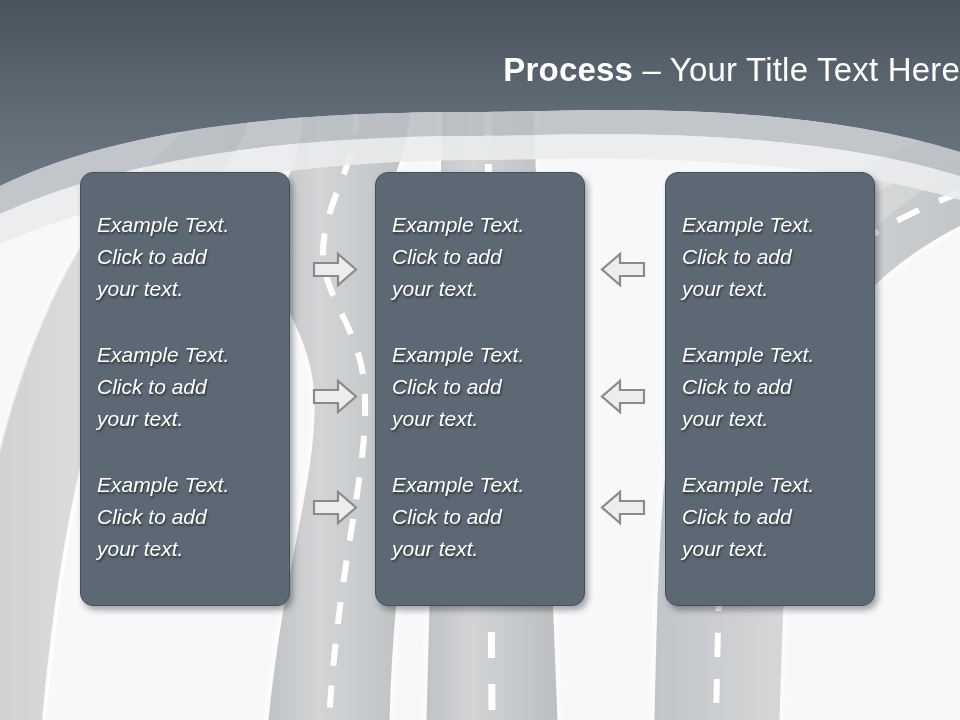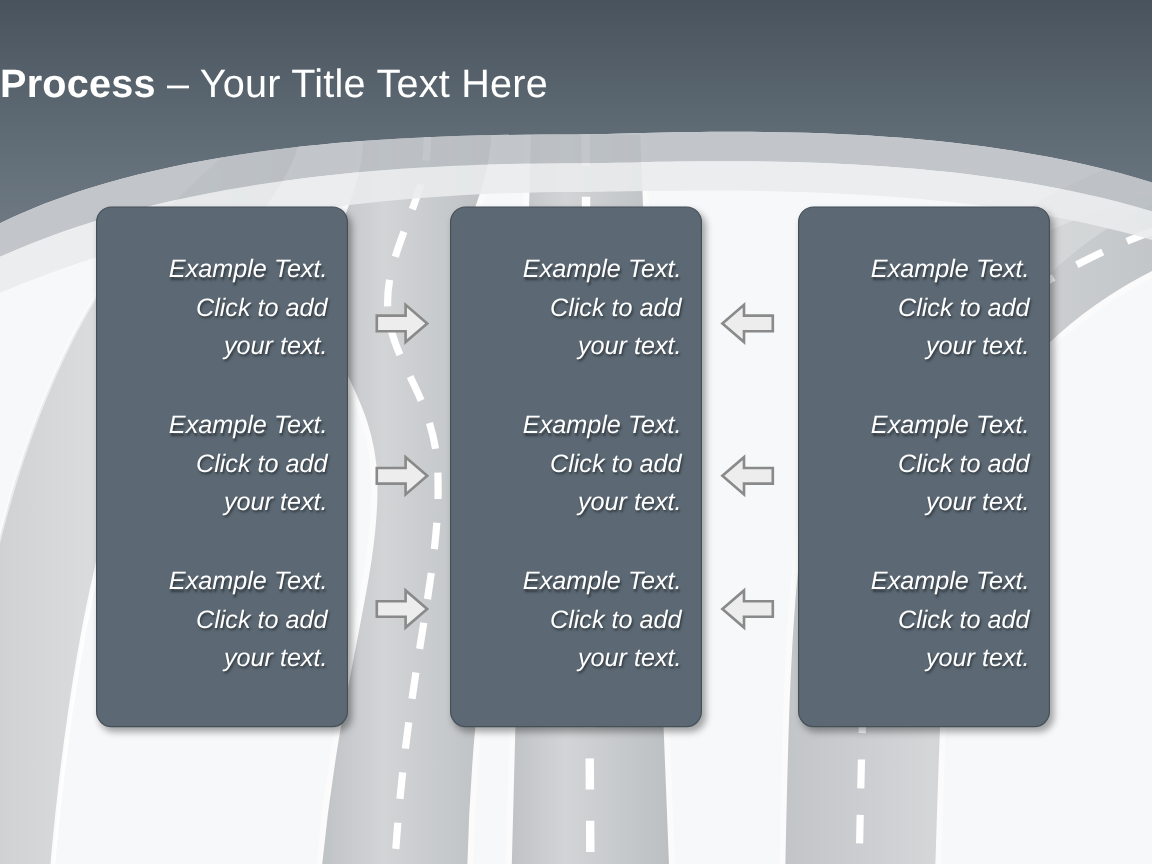"Process – Your Title Text" #slide-title { text-align: left -> right }
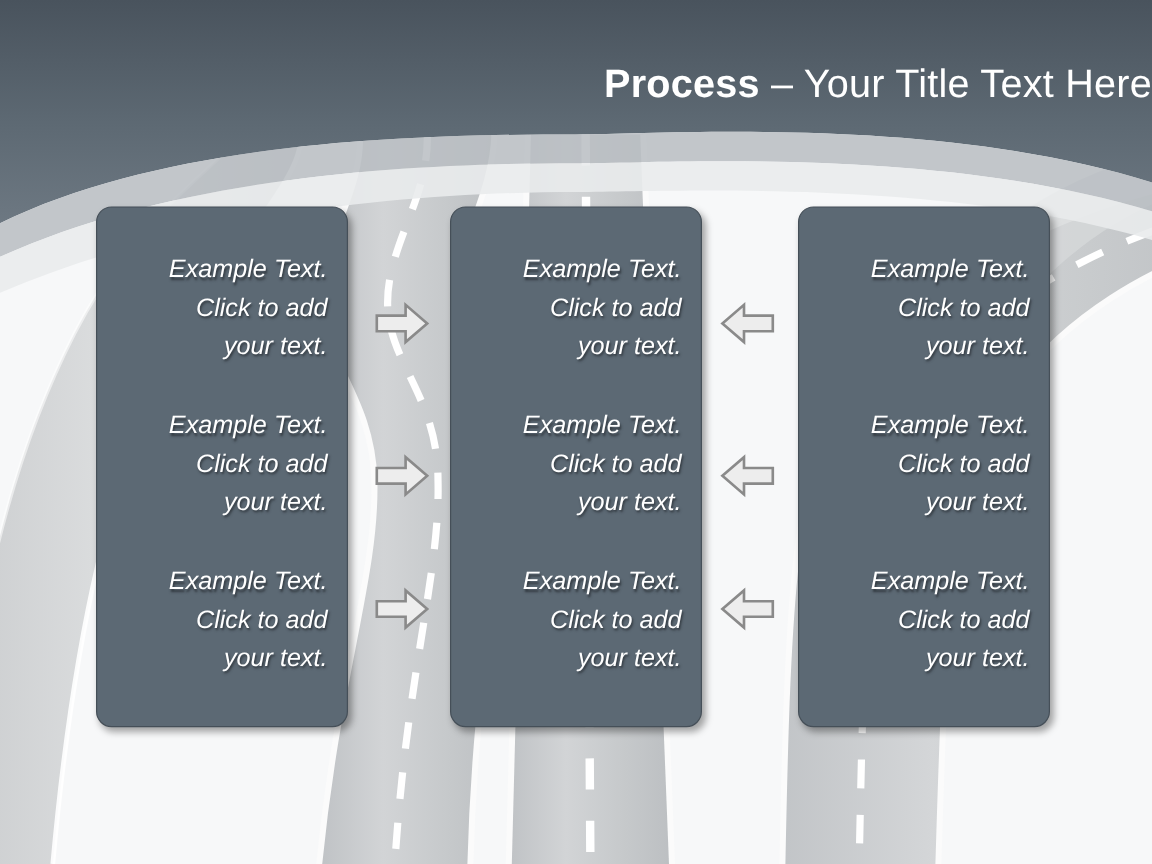"Example Text." .proc-text { text-align: right -> left }
